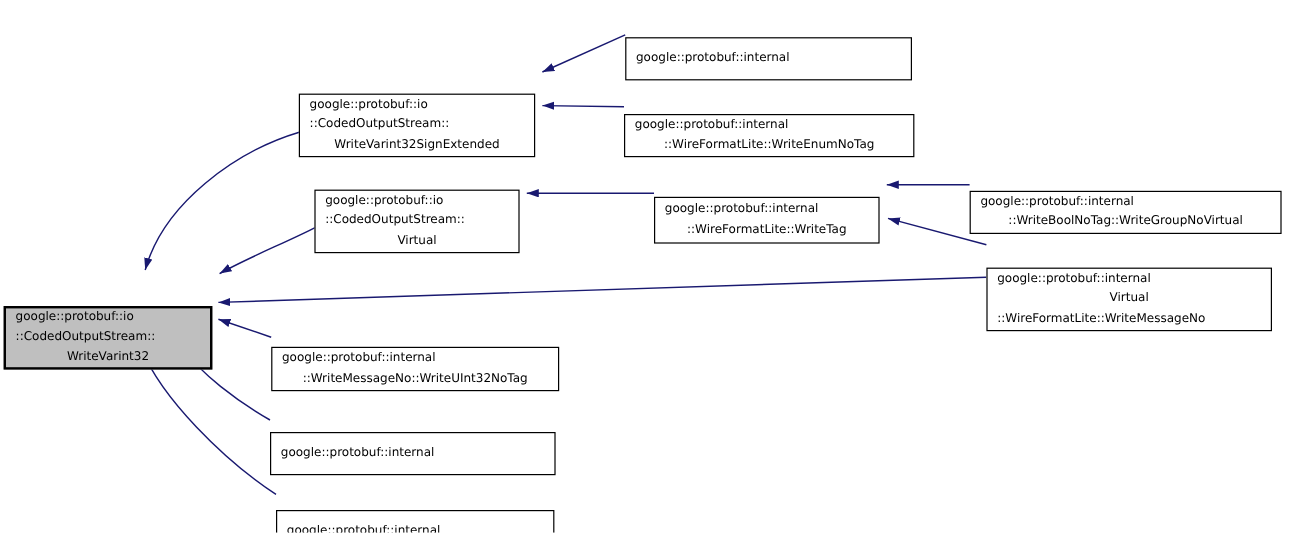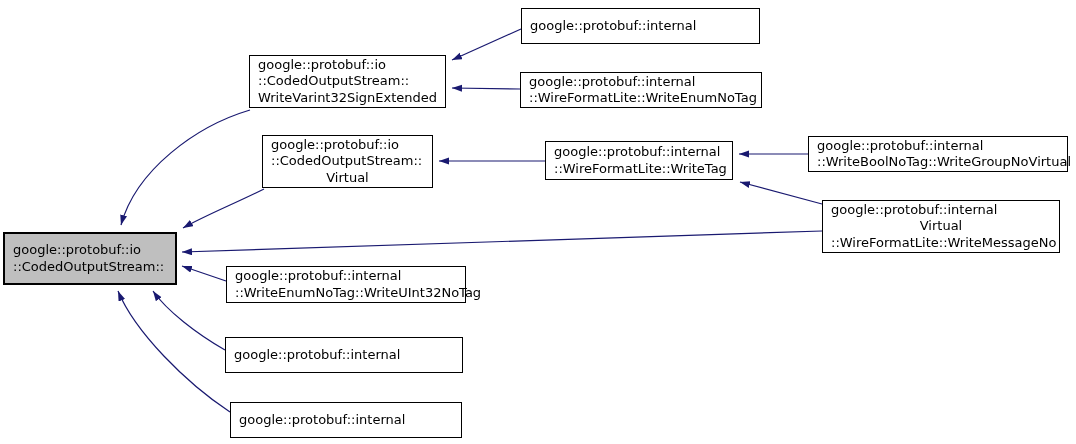"google::protobuf::internal" .node { font-size: 13px -> 10px; margin-top: none -> 23px }
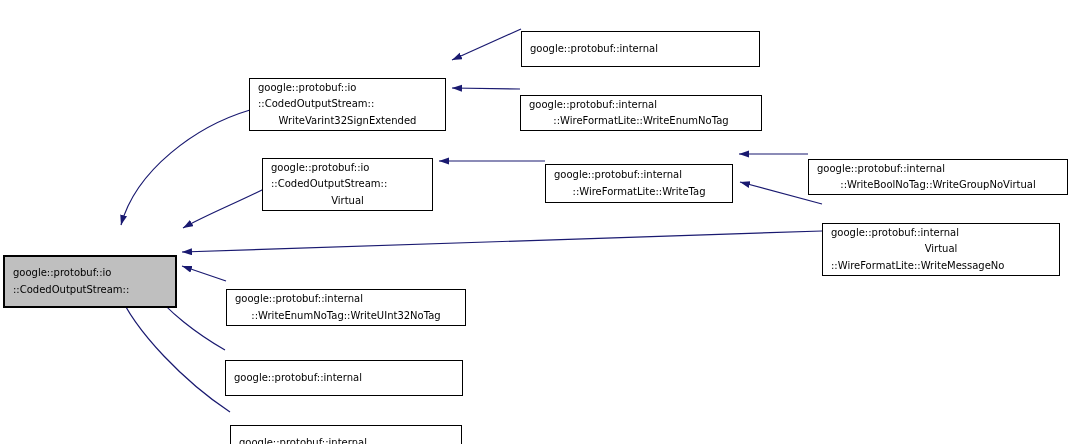"WriteVarint32" div.line { html: none -> <div>WriteVarint32</div> }
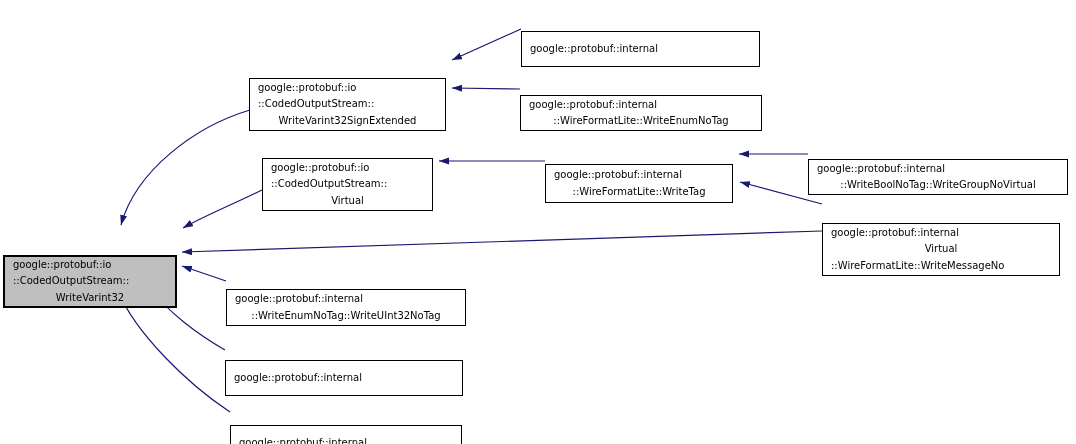"::WriteEnumNoTag::WriteUInt32NoTag" div.line { text: ::WriteEnumNoTag::WriteUInt32NoTag -> ::WriteMessageNo::WriteUInt32NoTag }
